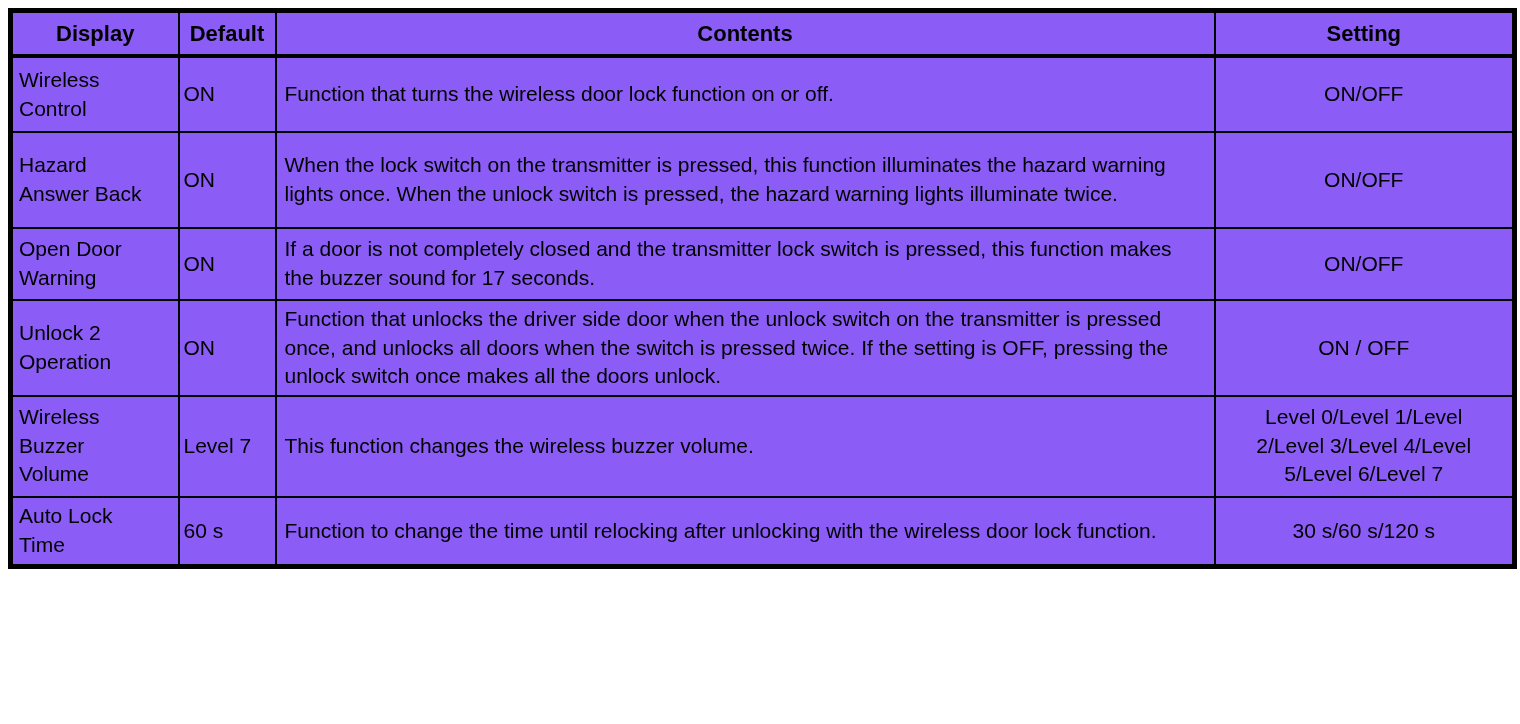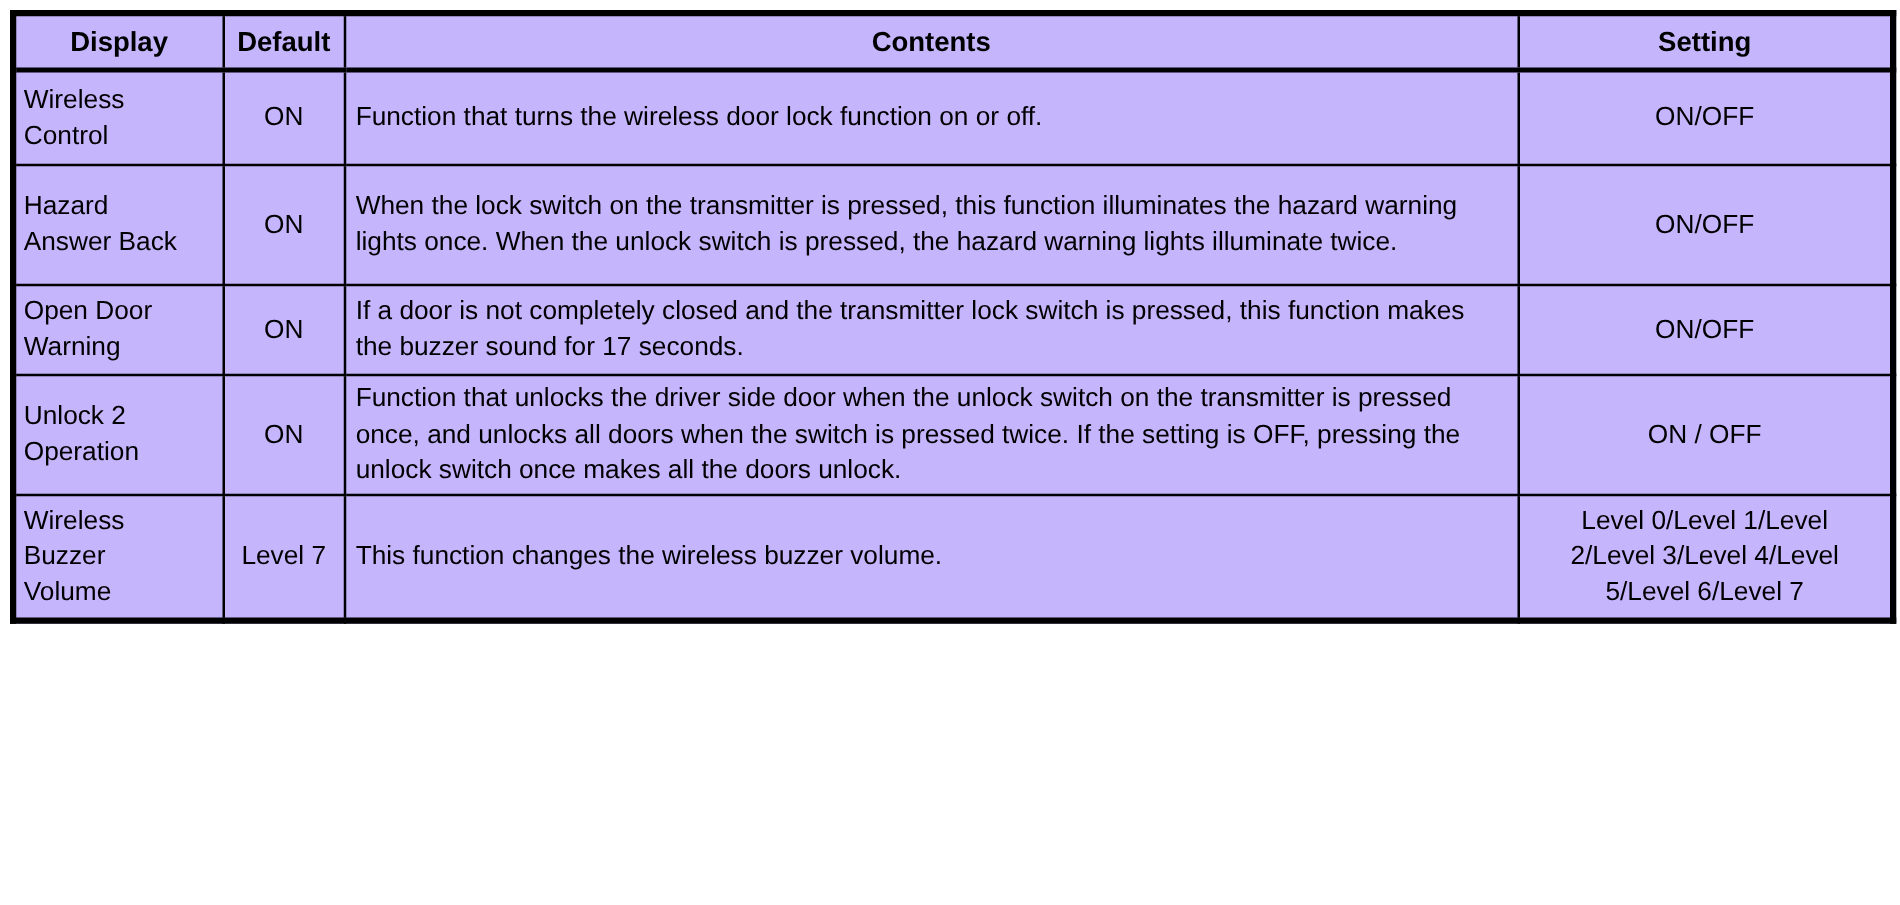"Display" table.settings-table { background: #c4b5fd -> #8b5cf6 }
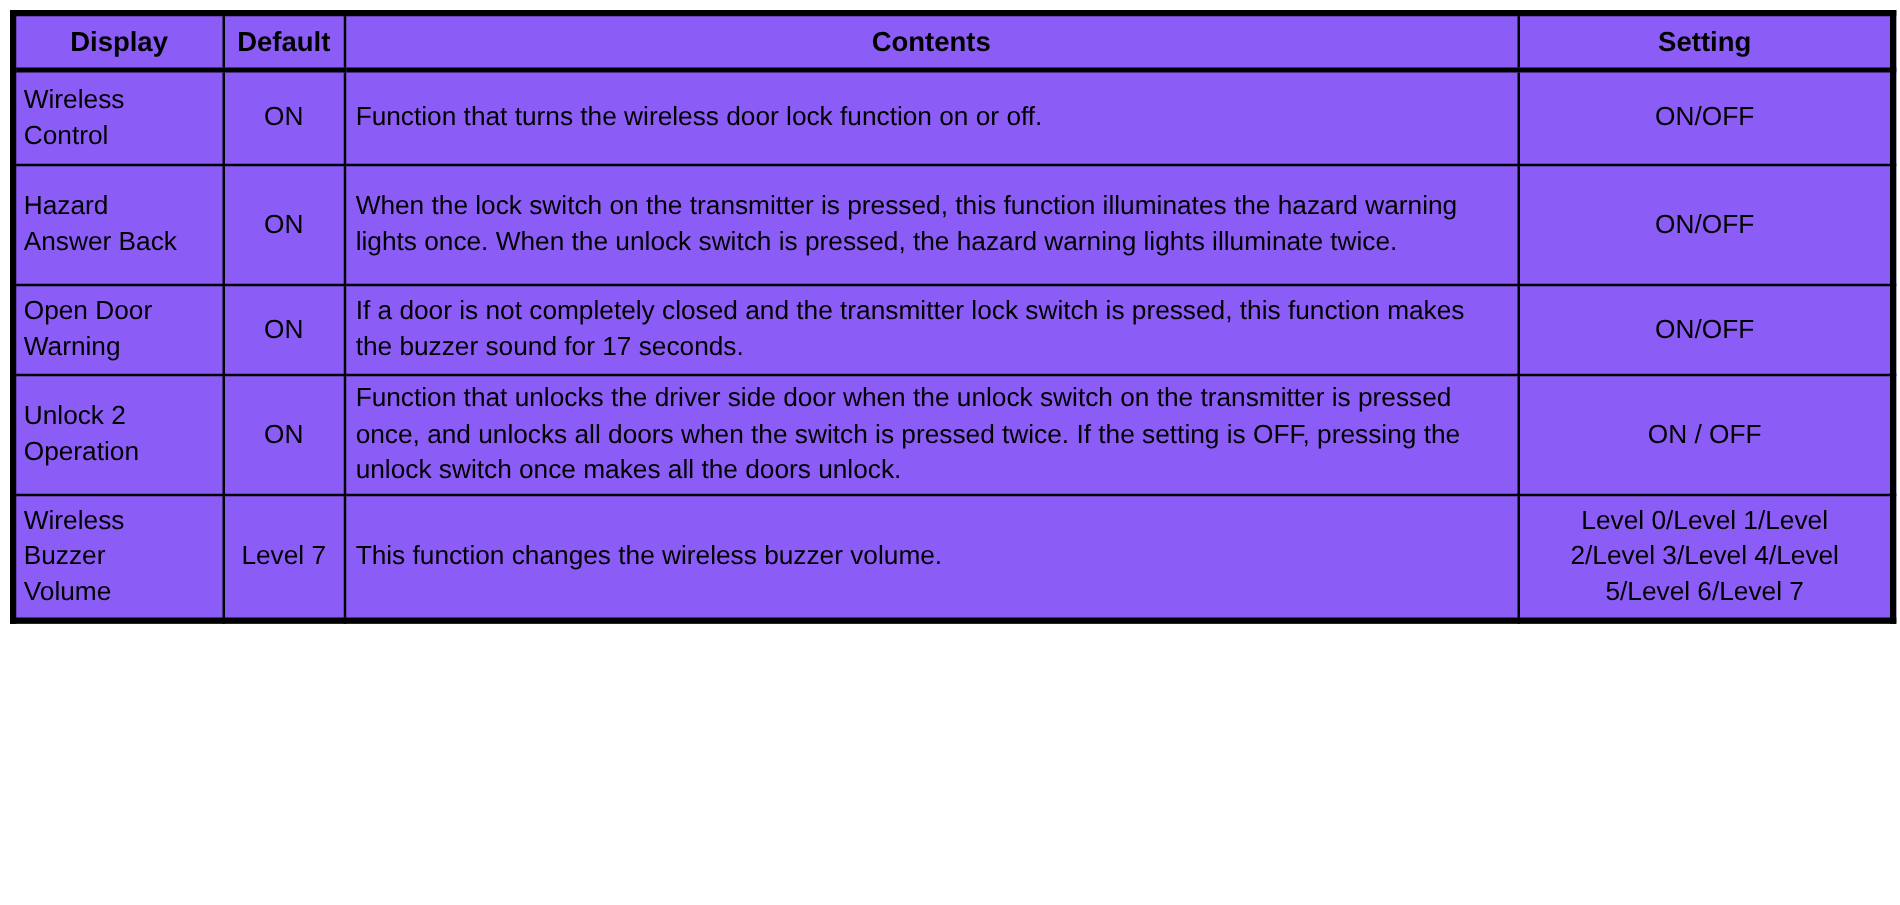"ON" td.cell-default { text-align: center -> none }
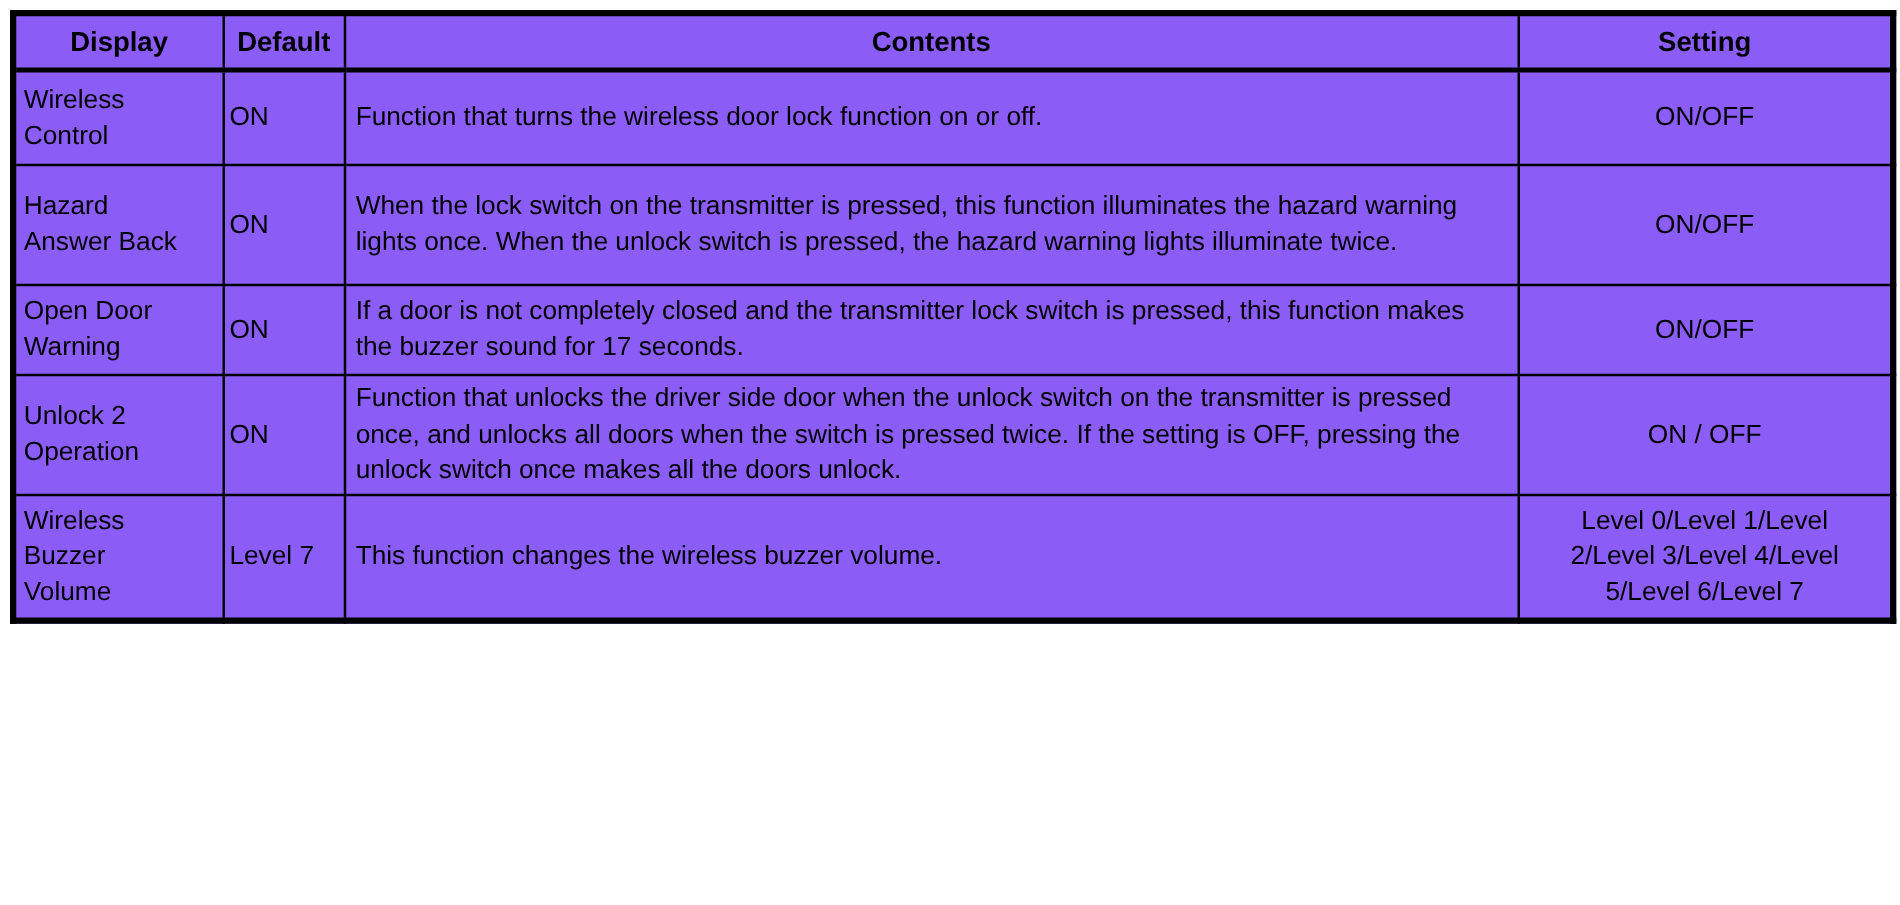"Auto Lock" tr.r6 { html: none -> <tr> <td>Auto Lock Time</td> <td>60 s</td> <td>Function to change the time until relocking after unlocking with the wireless door lock function.</td> <td>30 s/60 s/120 s</td> </tr> }
